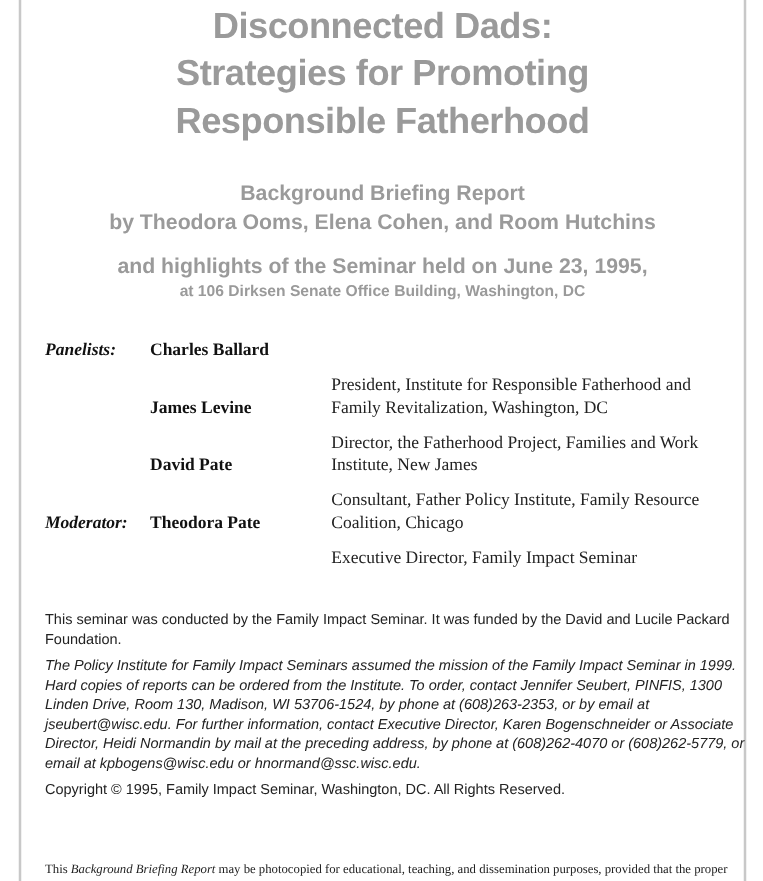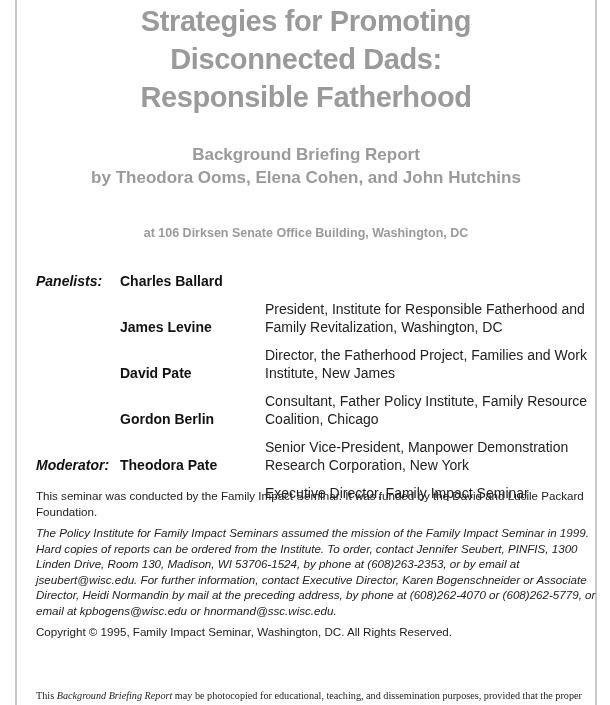"Strategies for Promoting" div { order: before "Disconnected Dads:" -> after "Disconnected Dads:" }
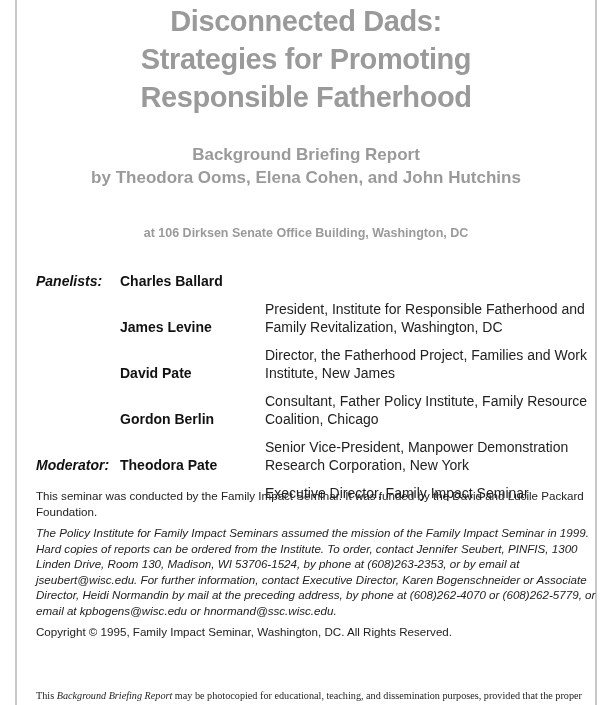"by Theodora Ooms, Elena Cohen," div.subtitle { text: John -> Room }
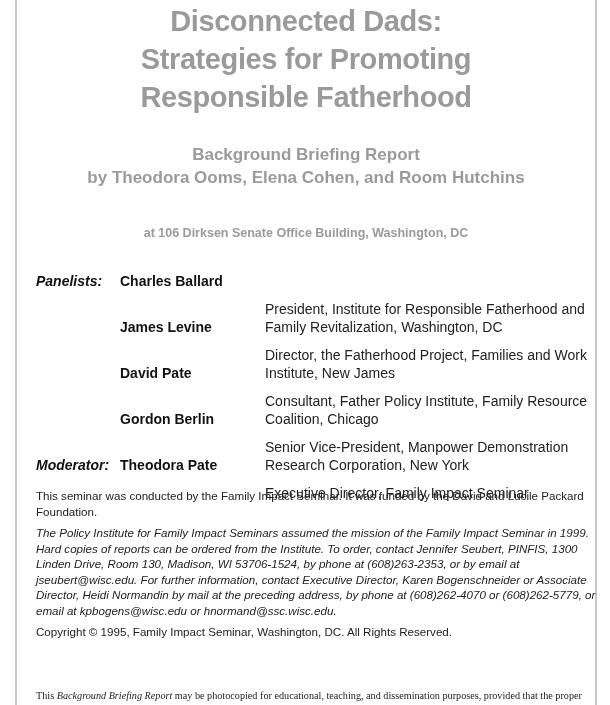"and highlights of the Seminar" div.subtitle { html: none -> <div>and highlights of the Seminar held on June 23, 1995,</div> }
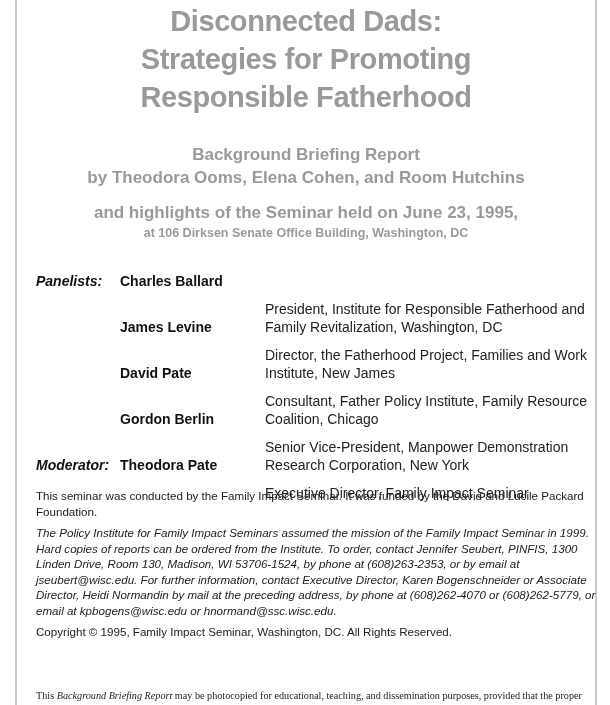"Panelists:" .people { font-family: none -> Liberation Serif, serif }
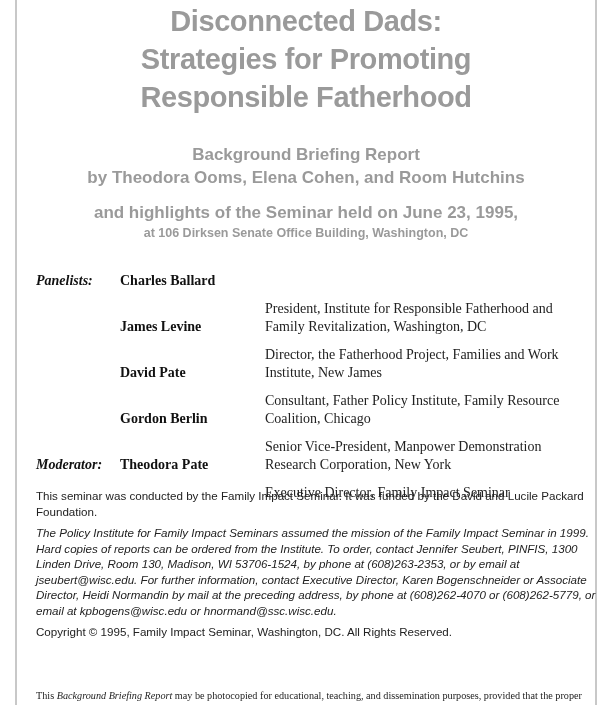"Gordon Berlin" div.person-row { html: <div> <span>Gordon Berlin</span> <span>Senior Vice-President, Manpower Demonstration Research Corporation, New York</span> </div> -> none }
